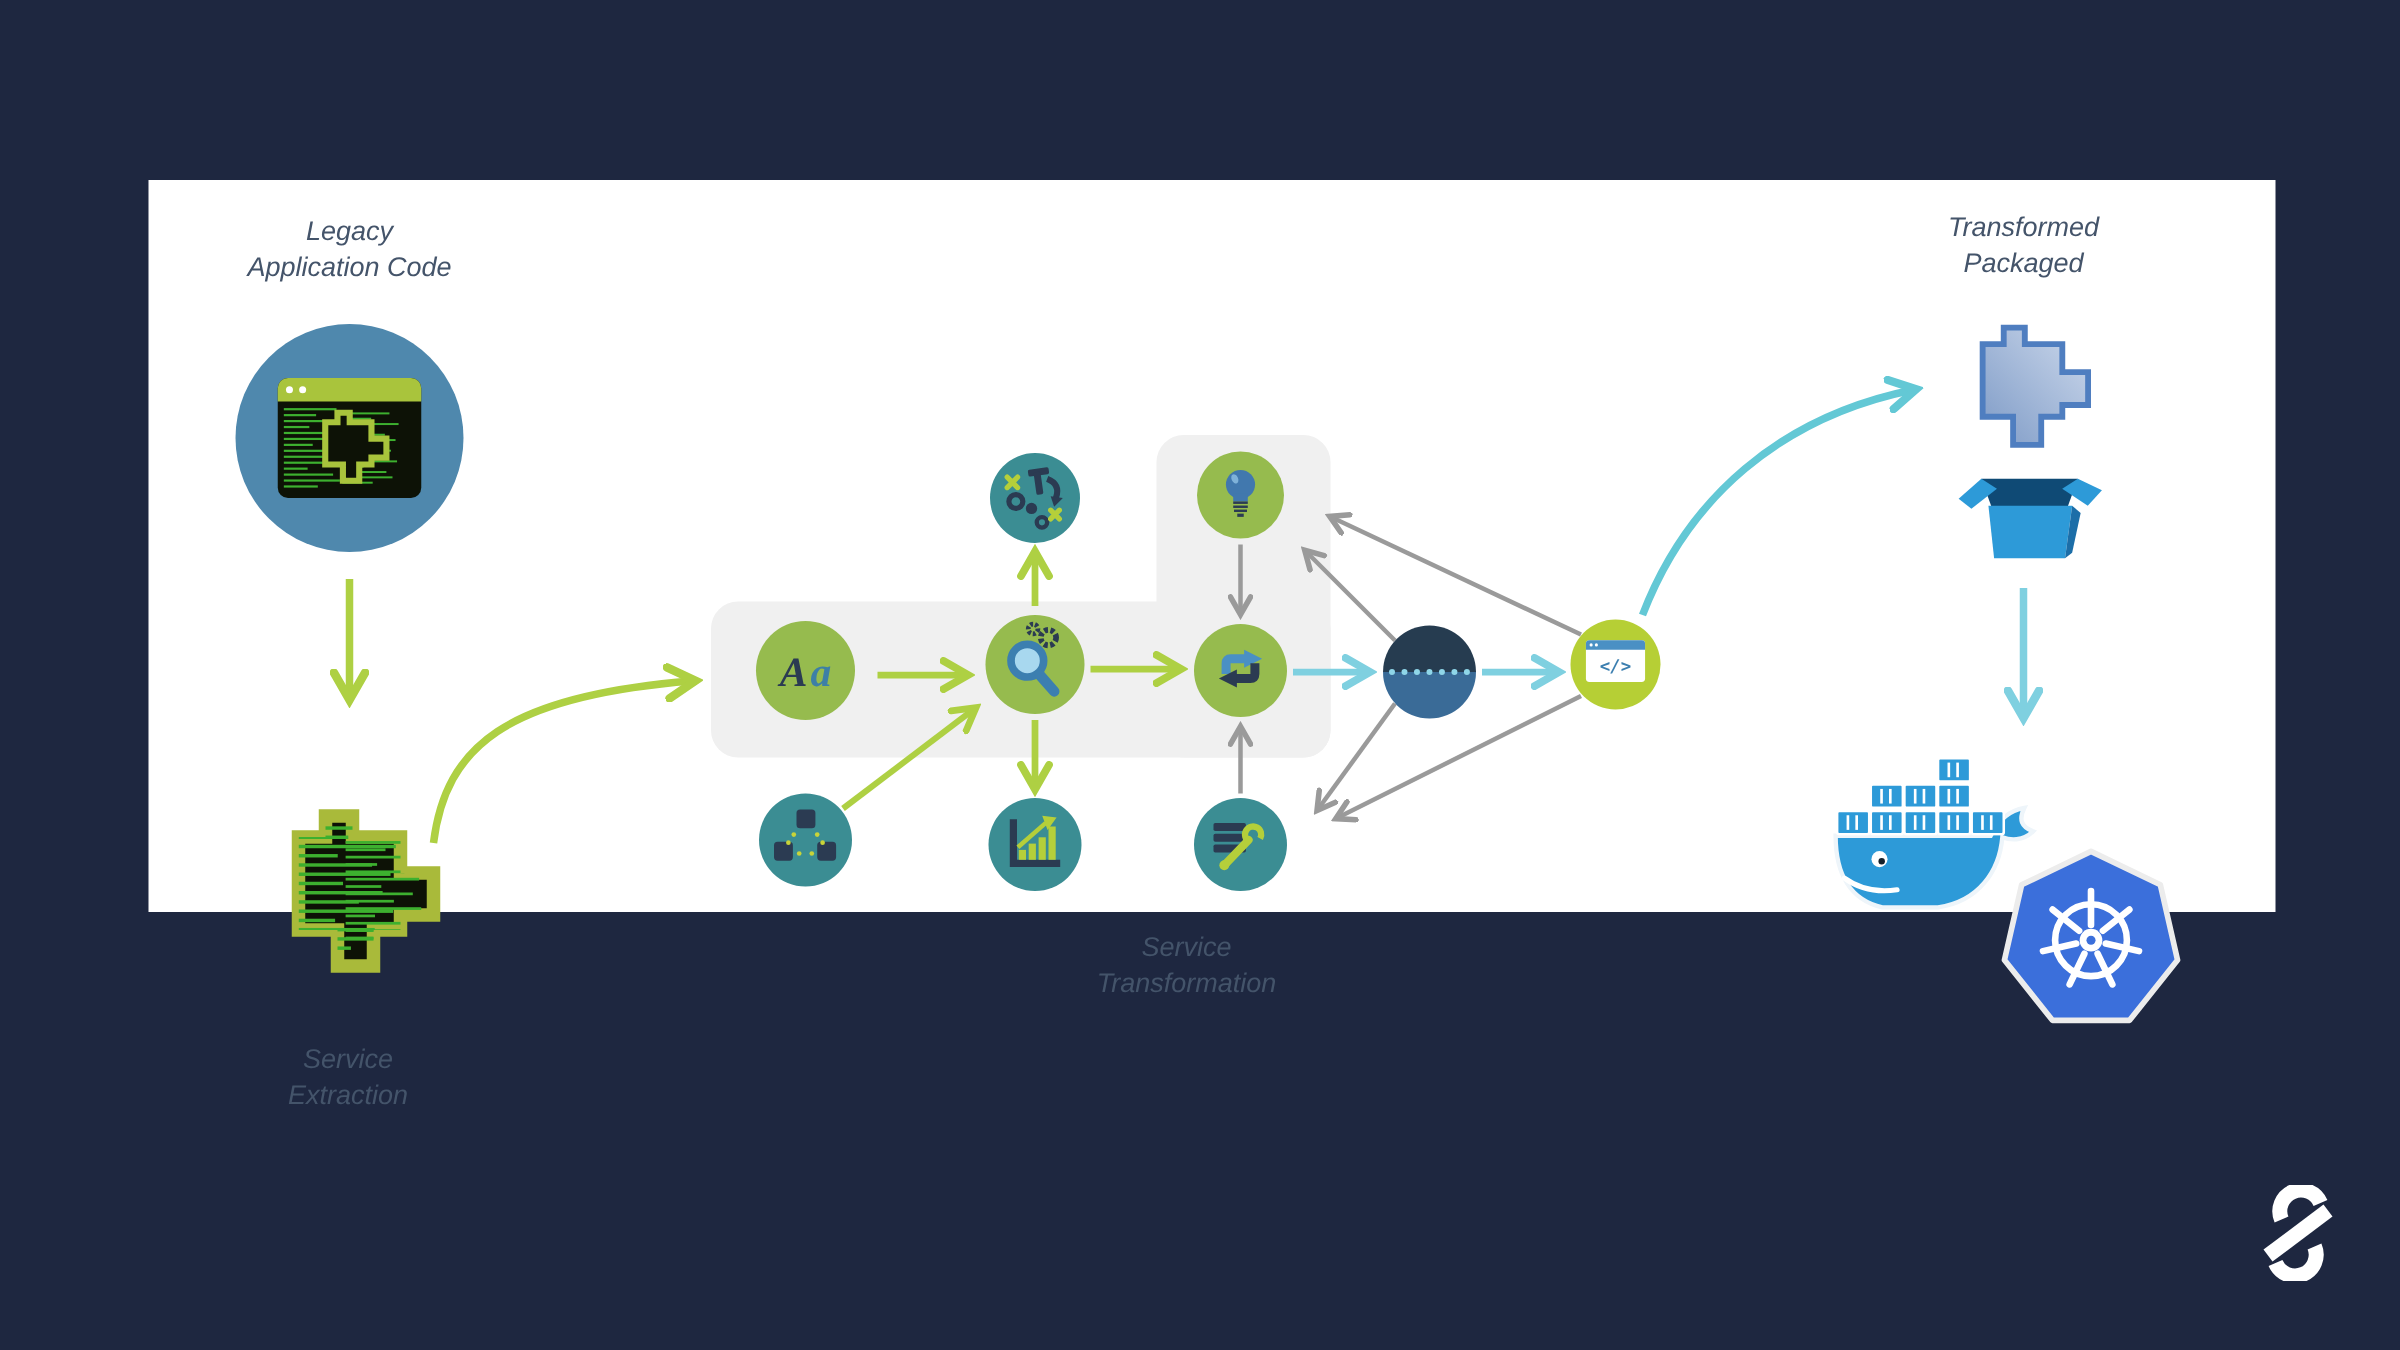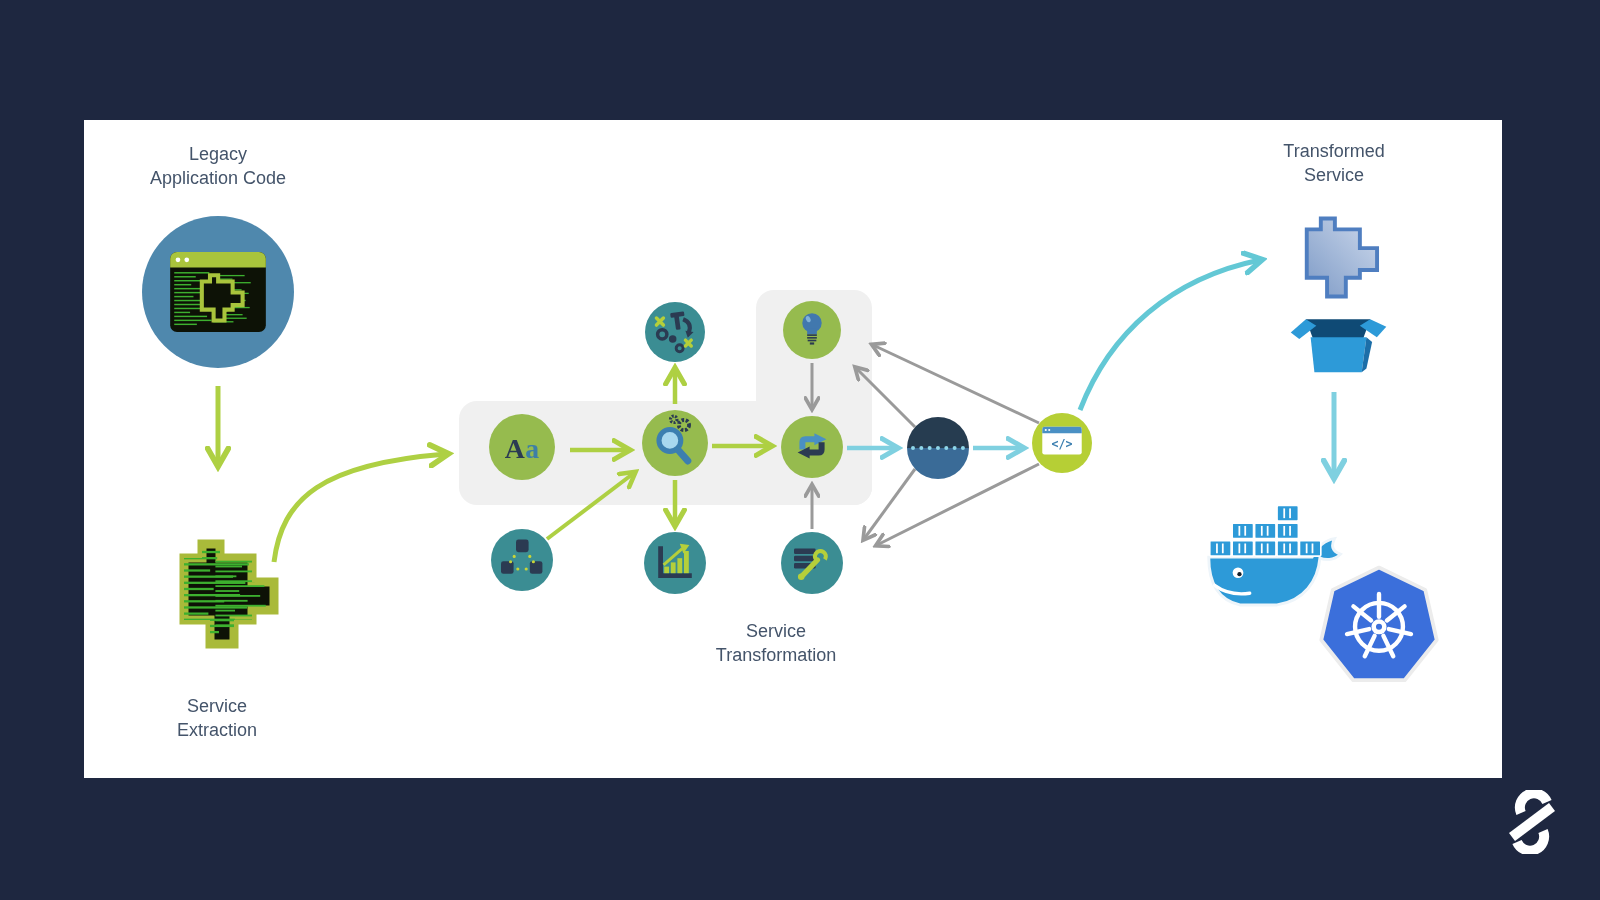"Legacy" #panel { font-style: none -> italic; height: 658px -> 488px; left: 84px -> 99px }
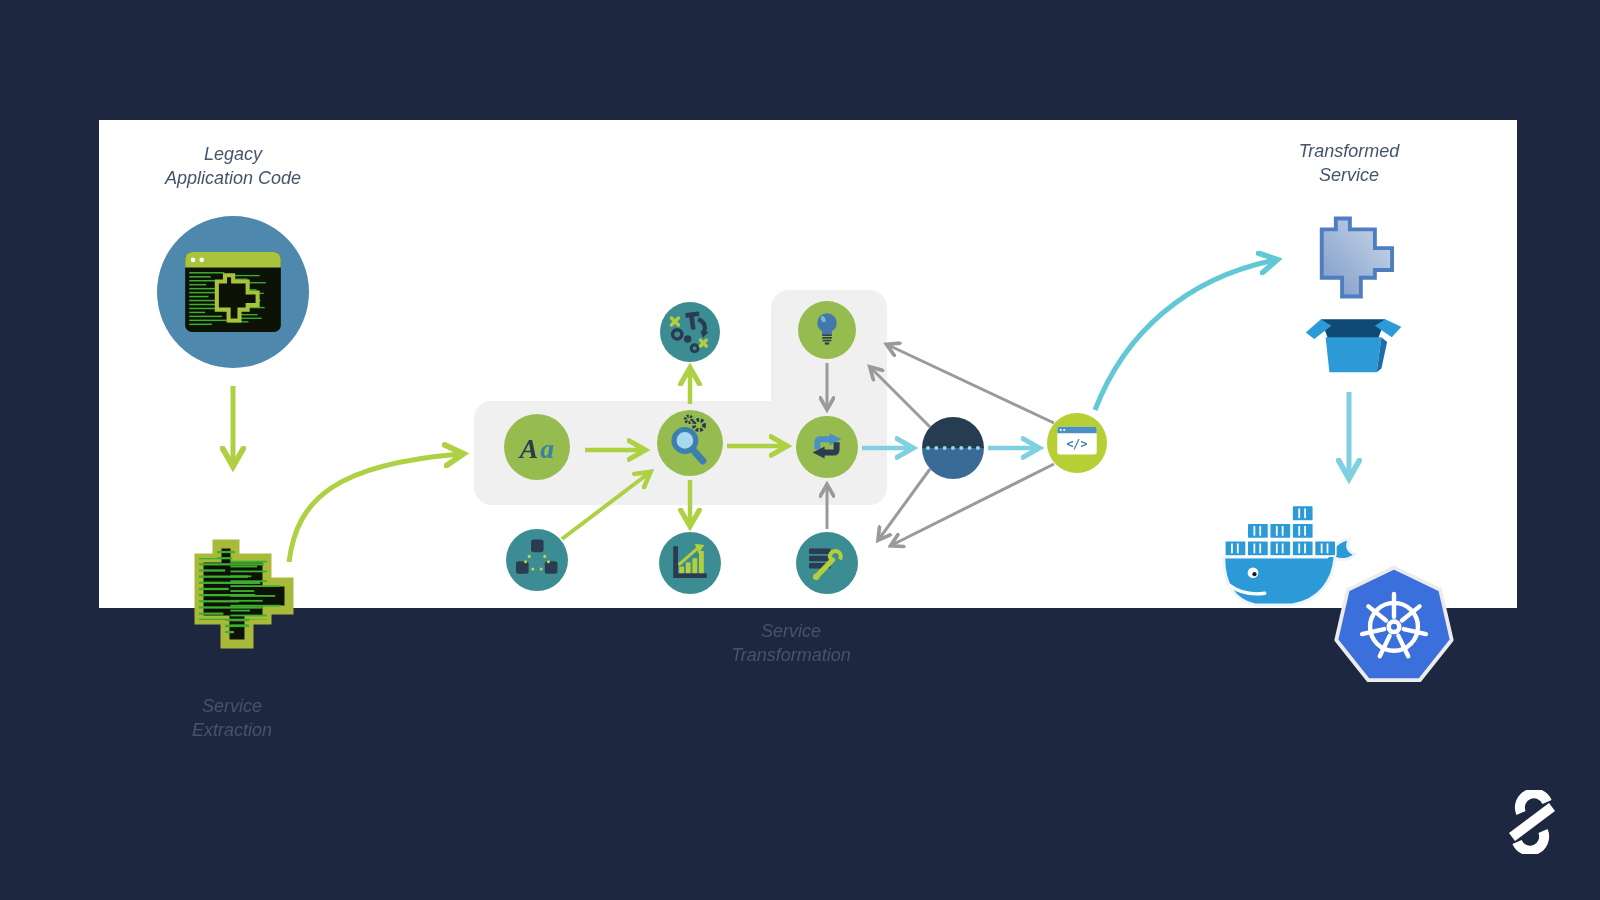"Transformed" div.lbl { text: Service -> Packaged }
